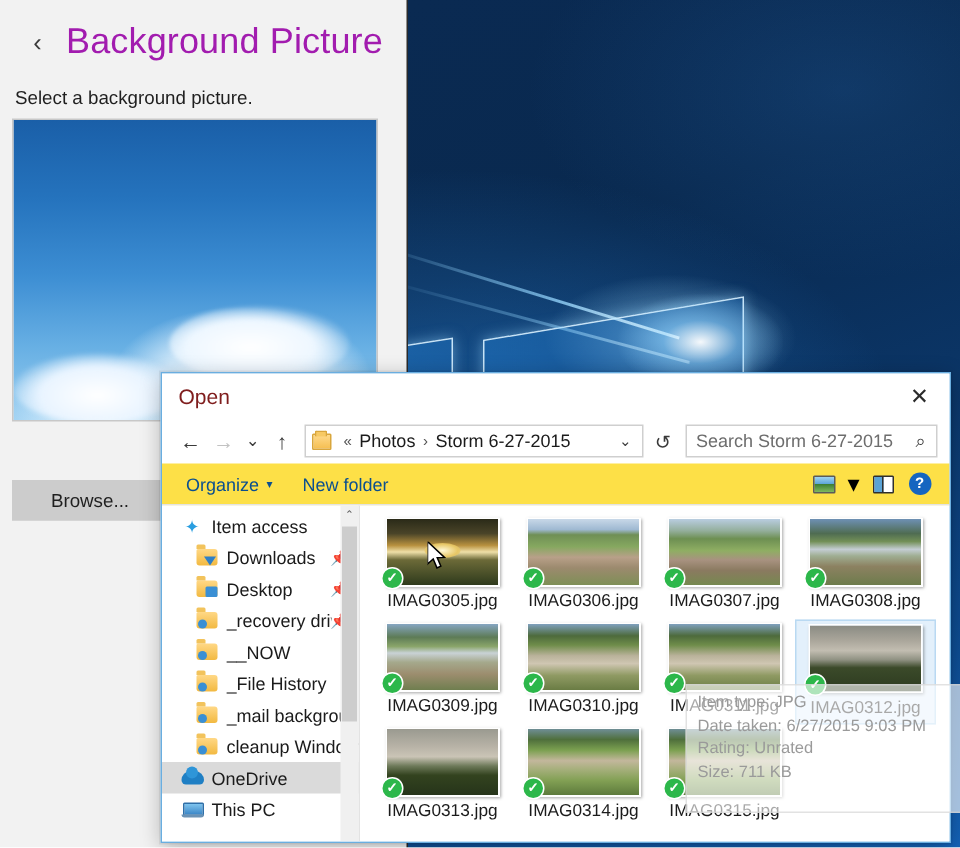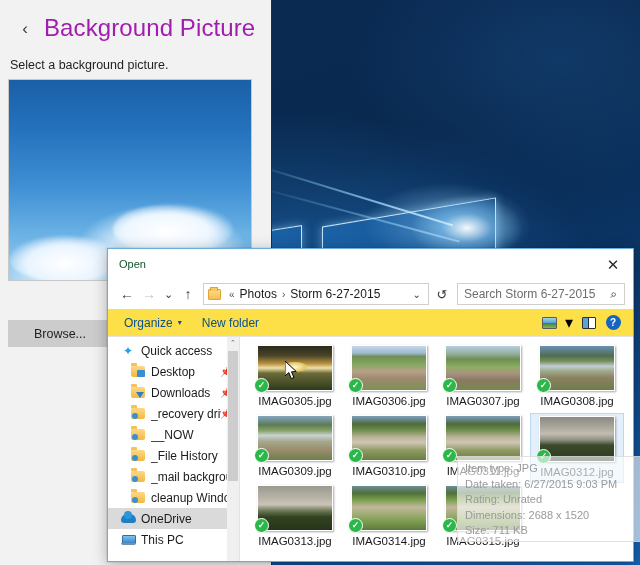"Open" .dlg-title { color: #14532d -> #7f1d1d; font-size: 11px -> 14px }
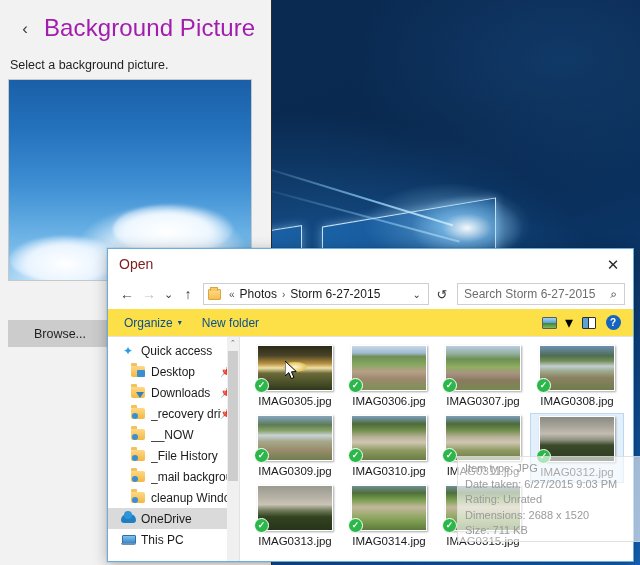"Quick access" span.lbl { text: Quick -> Item }
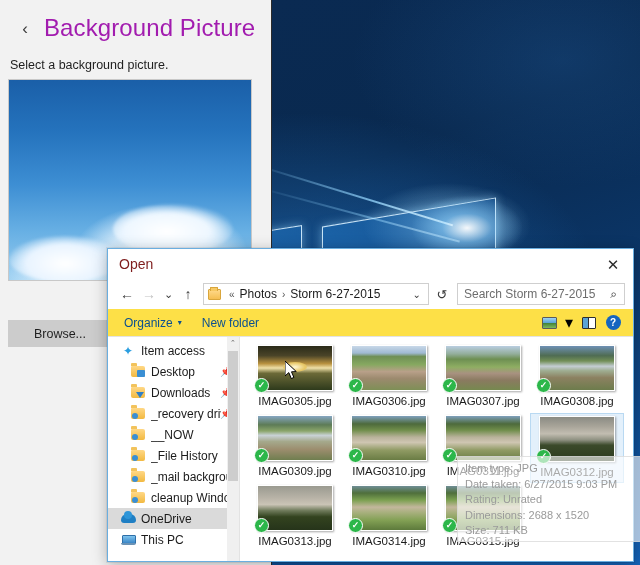"Desktop" div.nav-row { order: before "Downloads" -> after "Downloads" }
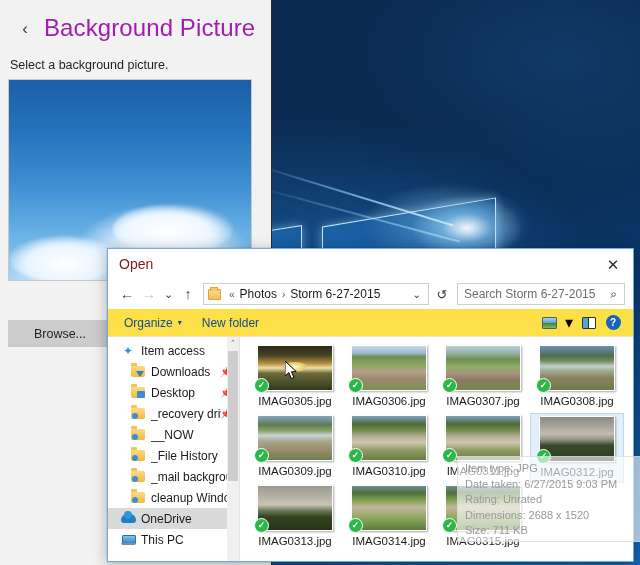"Dimensions: 2688 x 1520" div { html: <div>Dimensions: 2688 x 1520</div> -> none }
